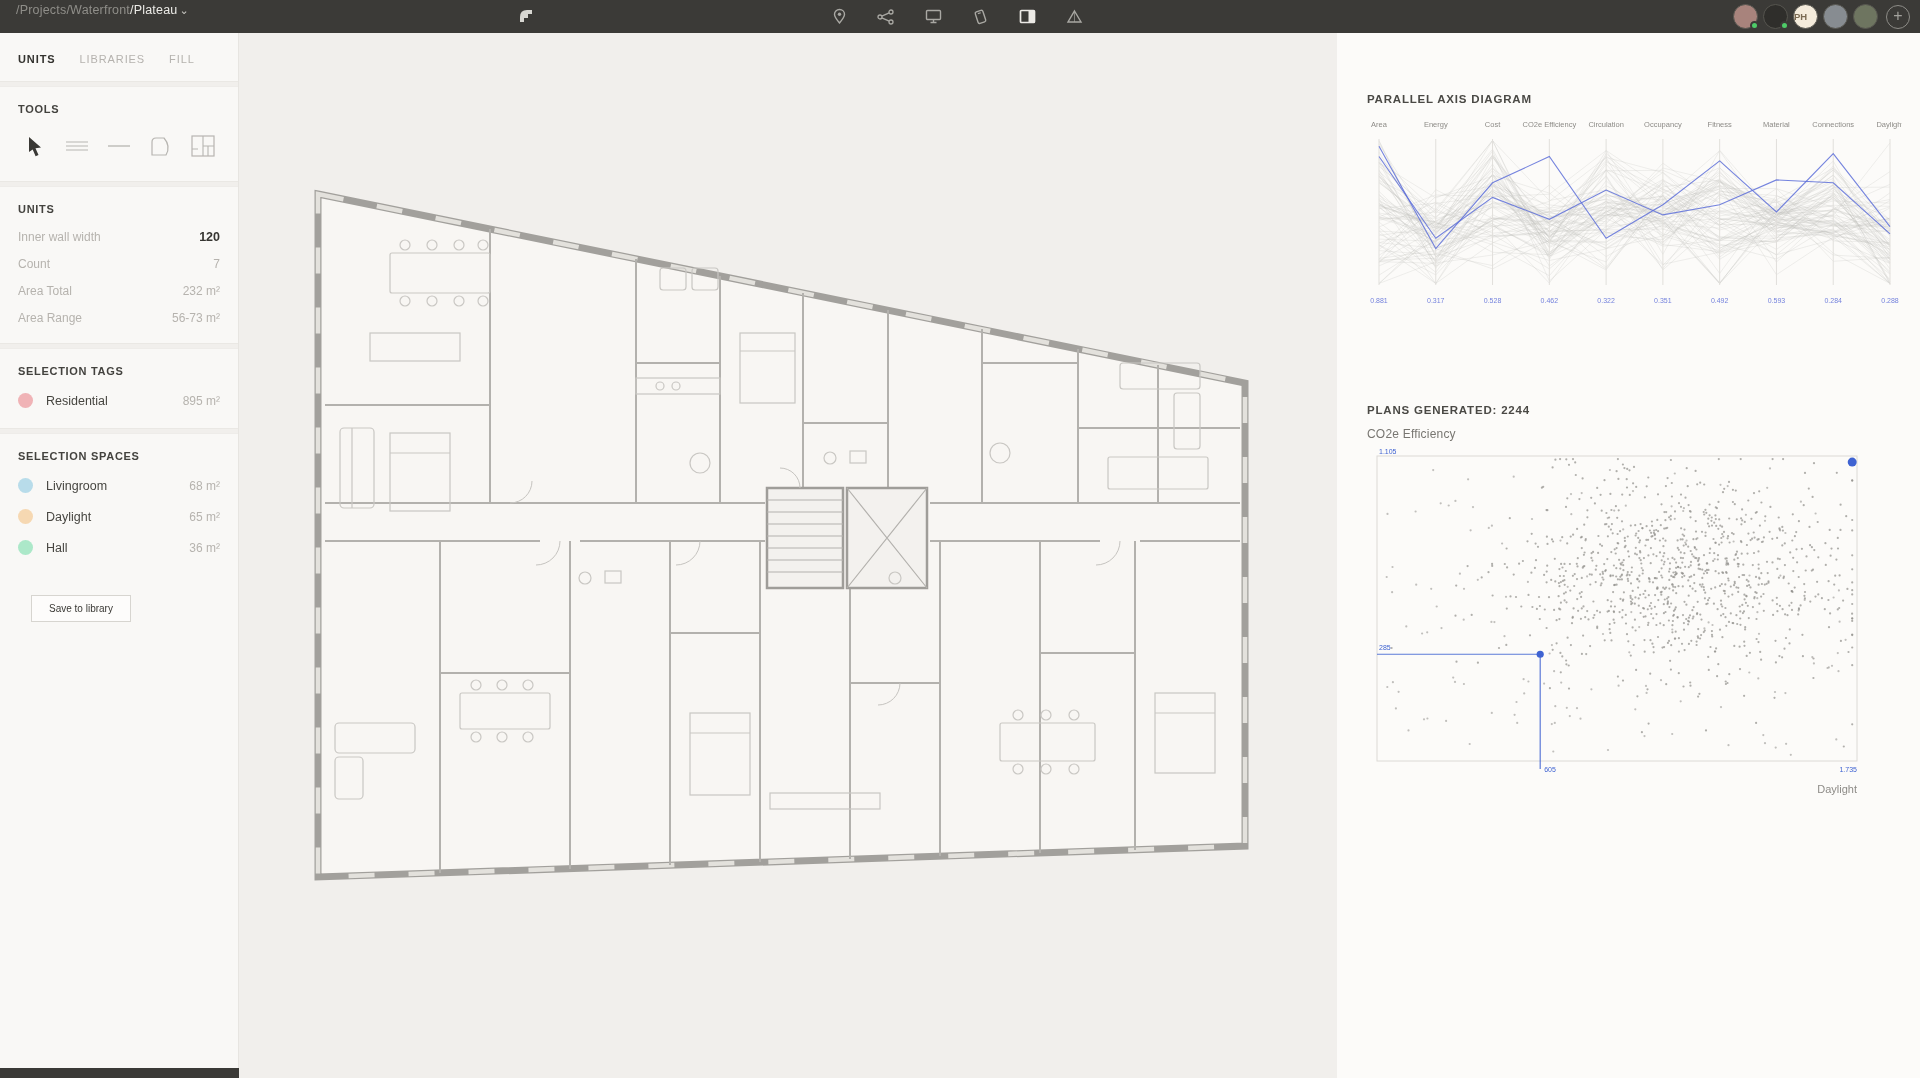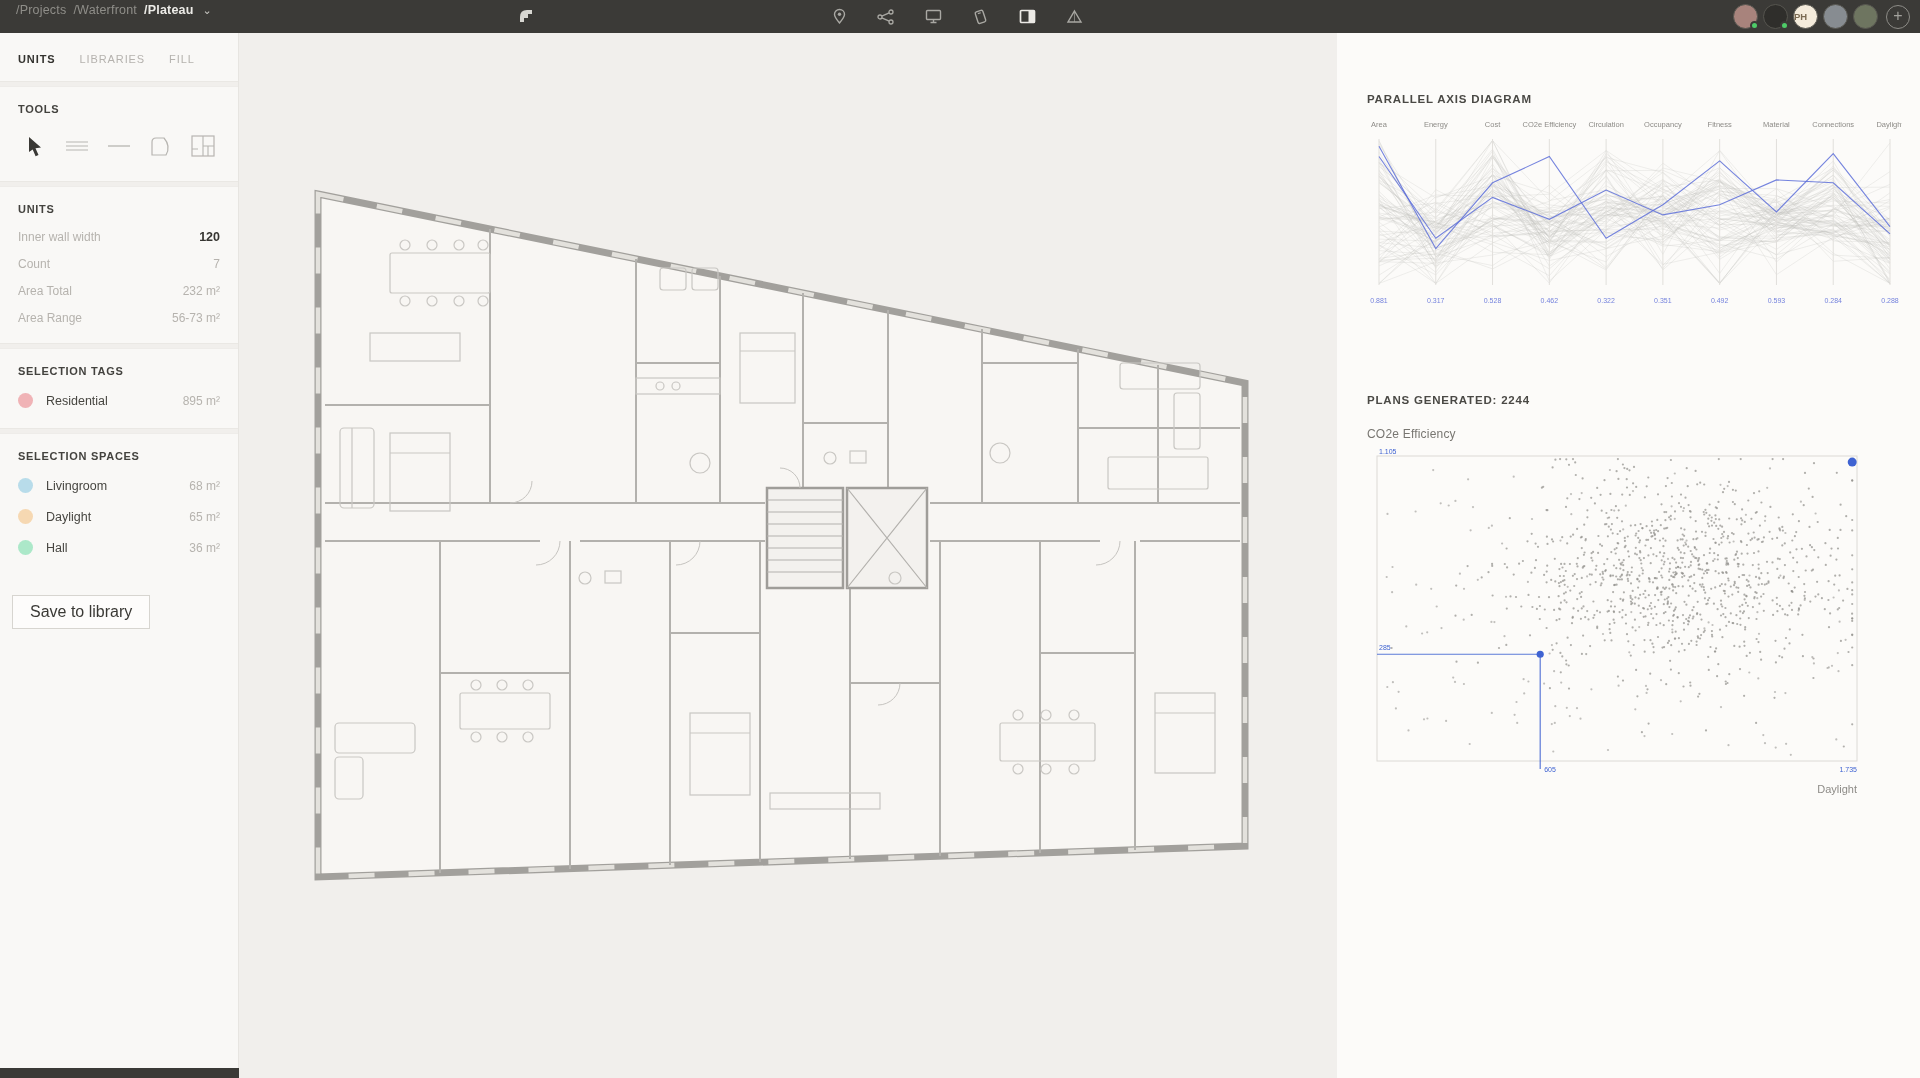"/Projects" .breadcrumb { gap: 7px -> none }
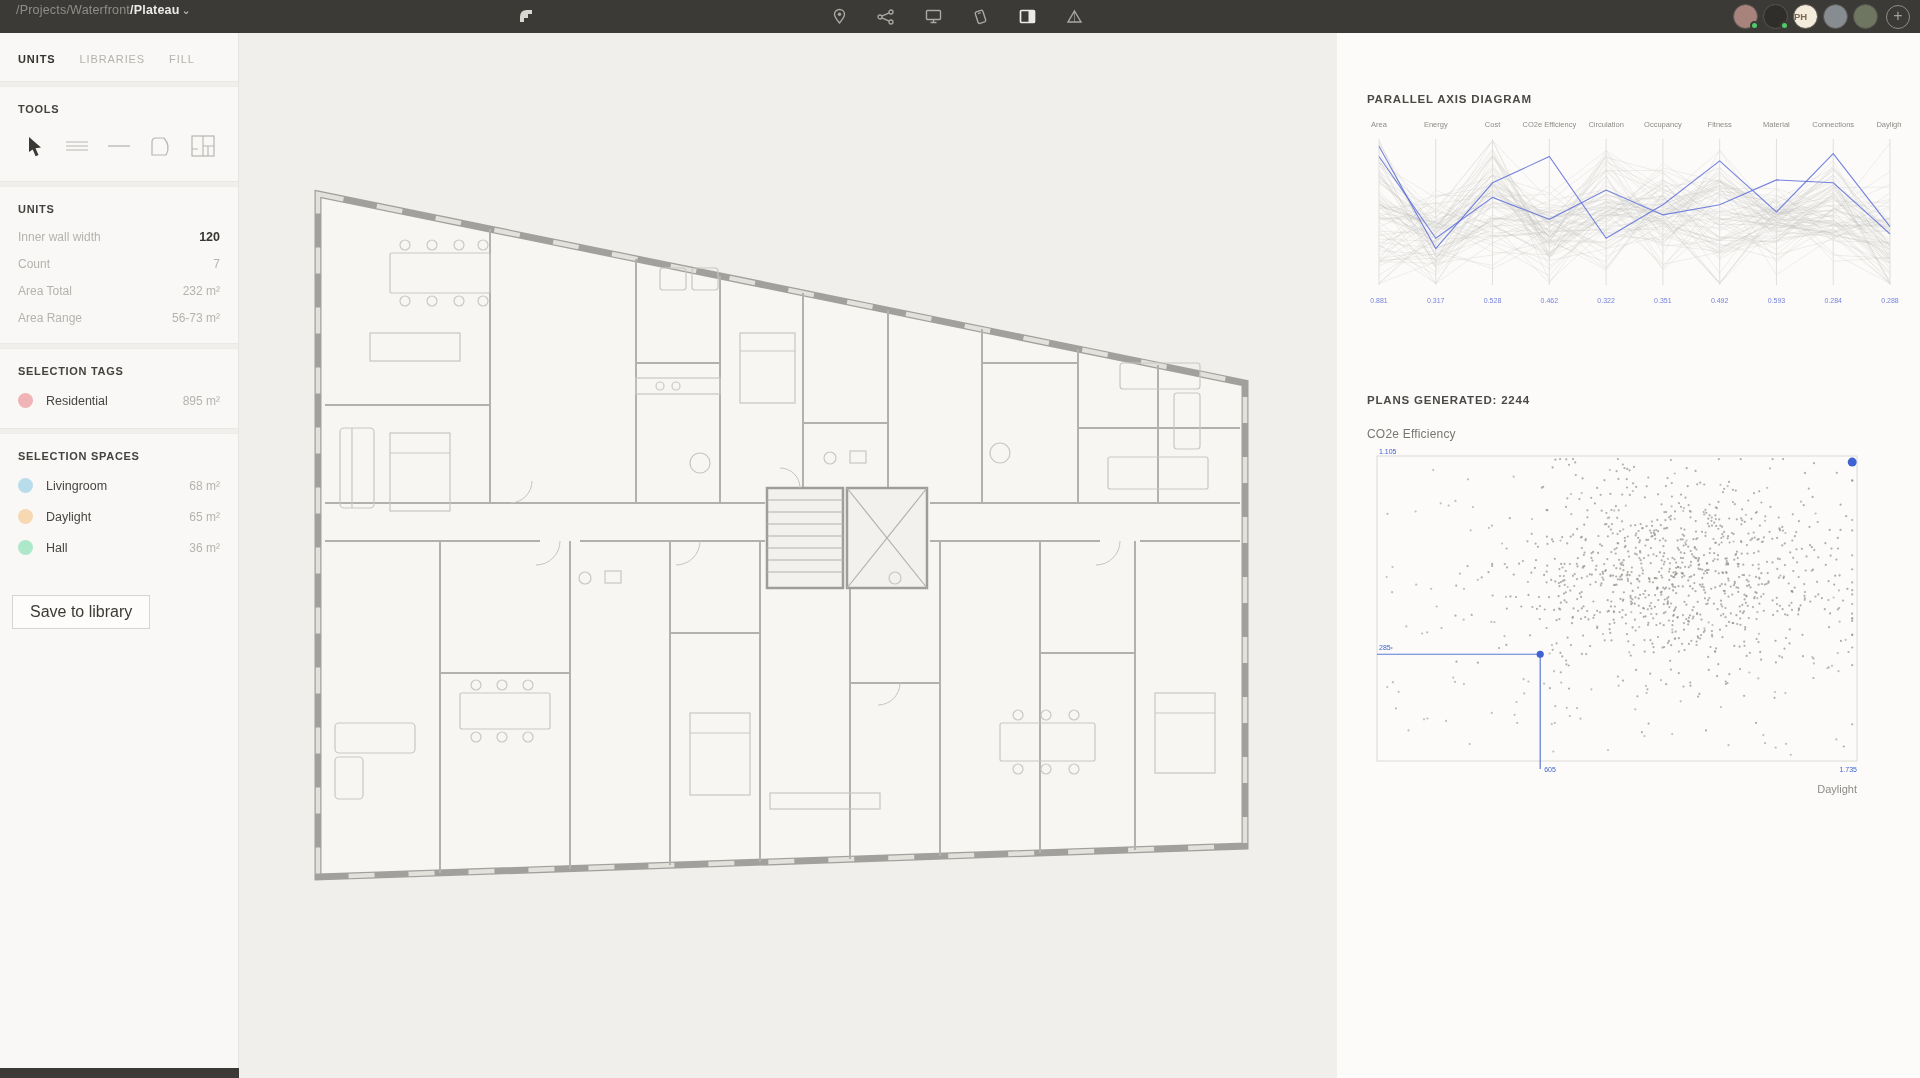"/Plateau" .crumb.active { font-weight: bold -> normal }
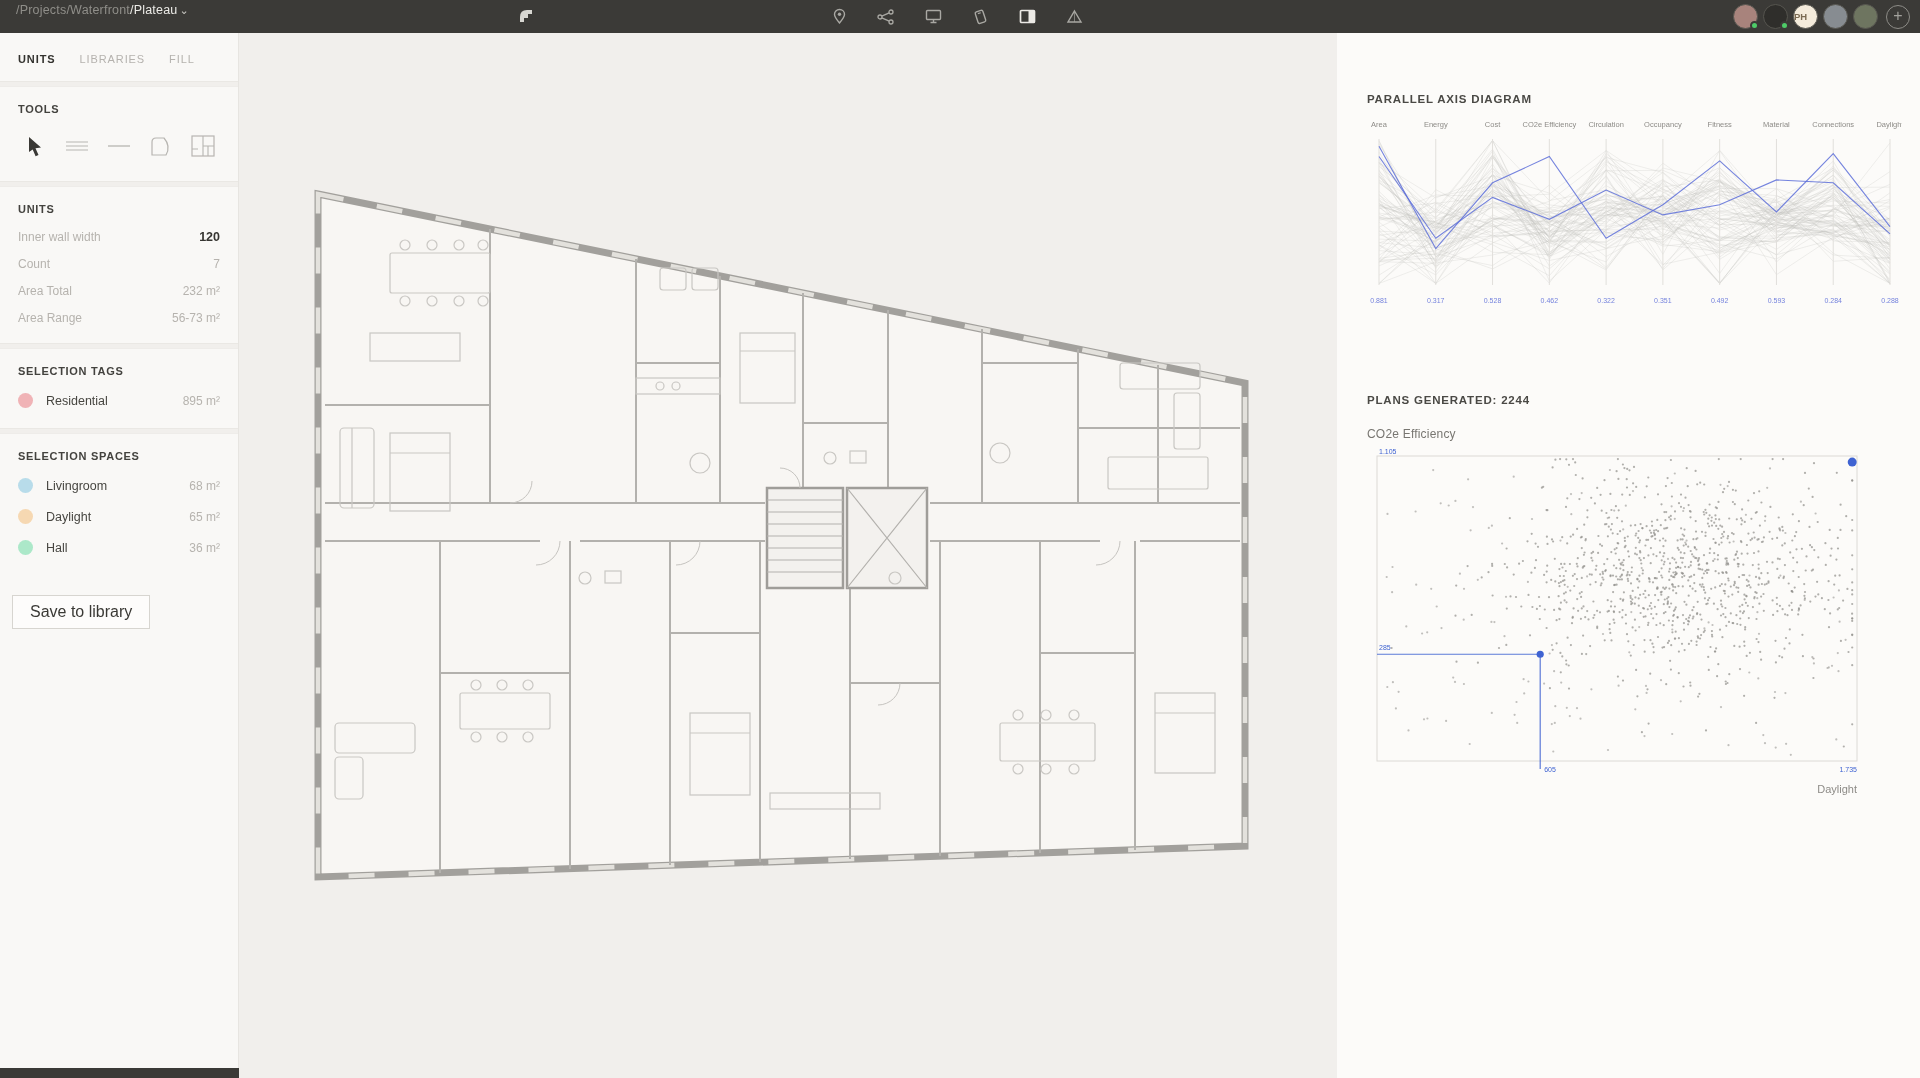"PLANS GENERATED: 2244" #scatter-title { top: 361px -> 371px }
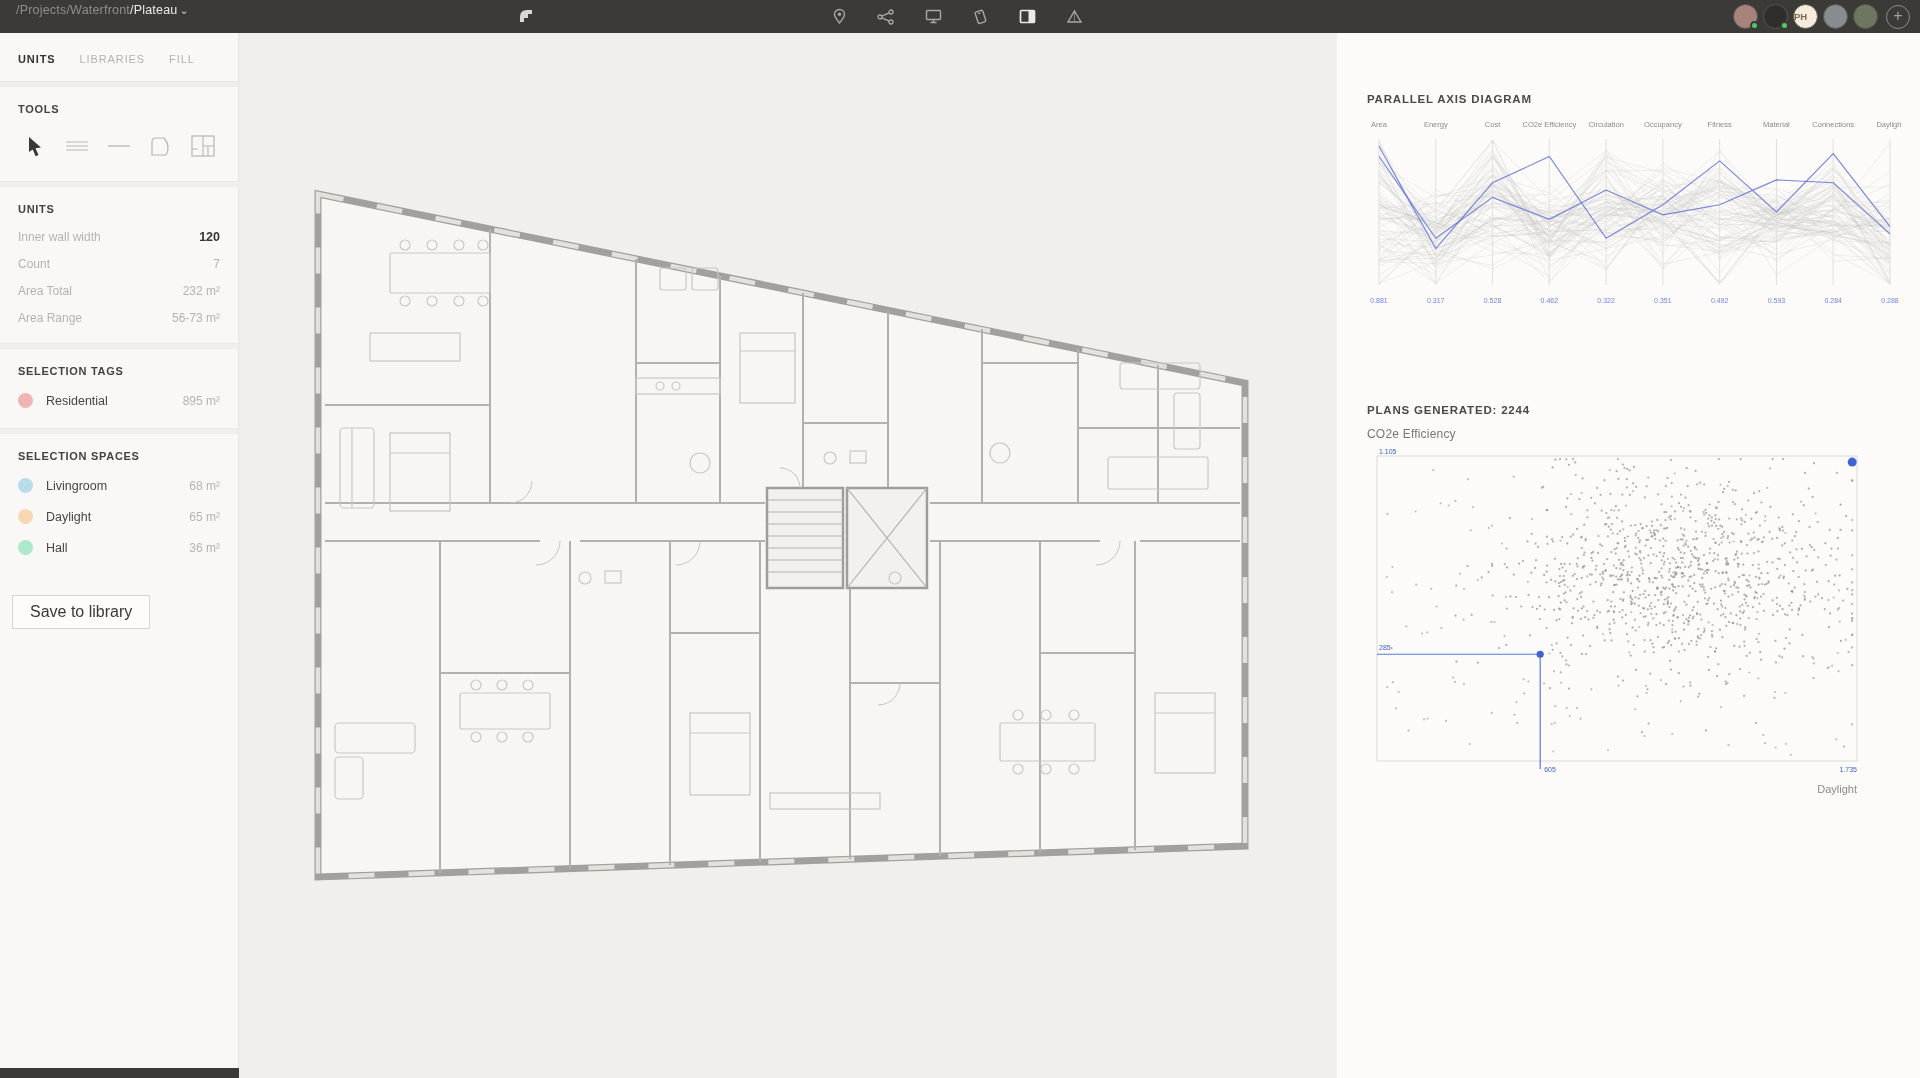"Save to library" .save-btn { font-size: 16px -> 10px; margin: 20px 12px -> 20px 31px }
